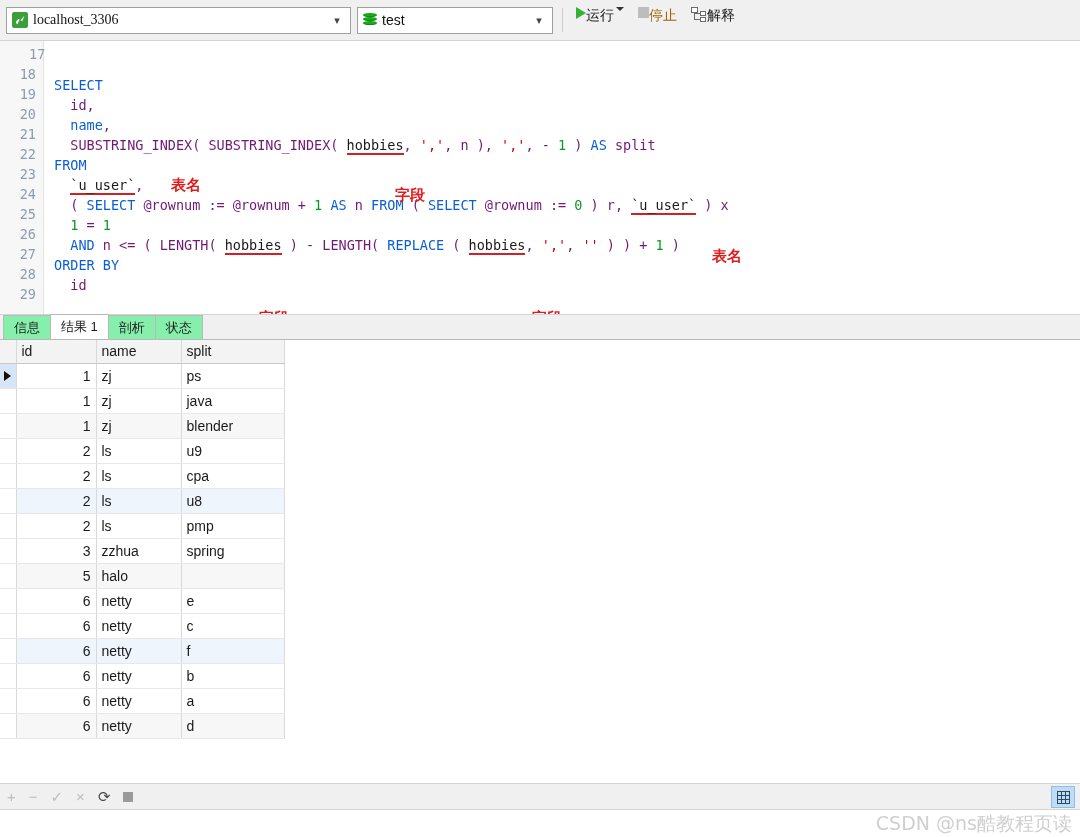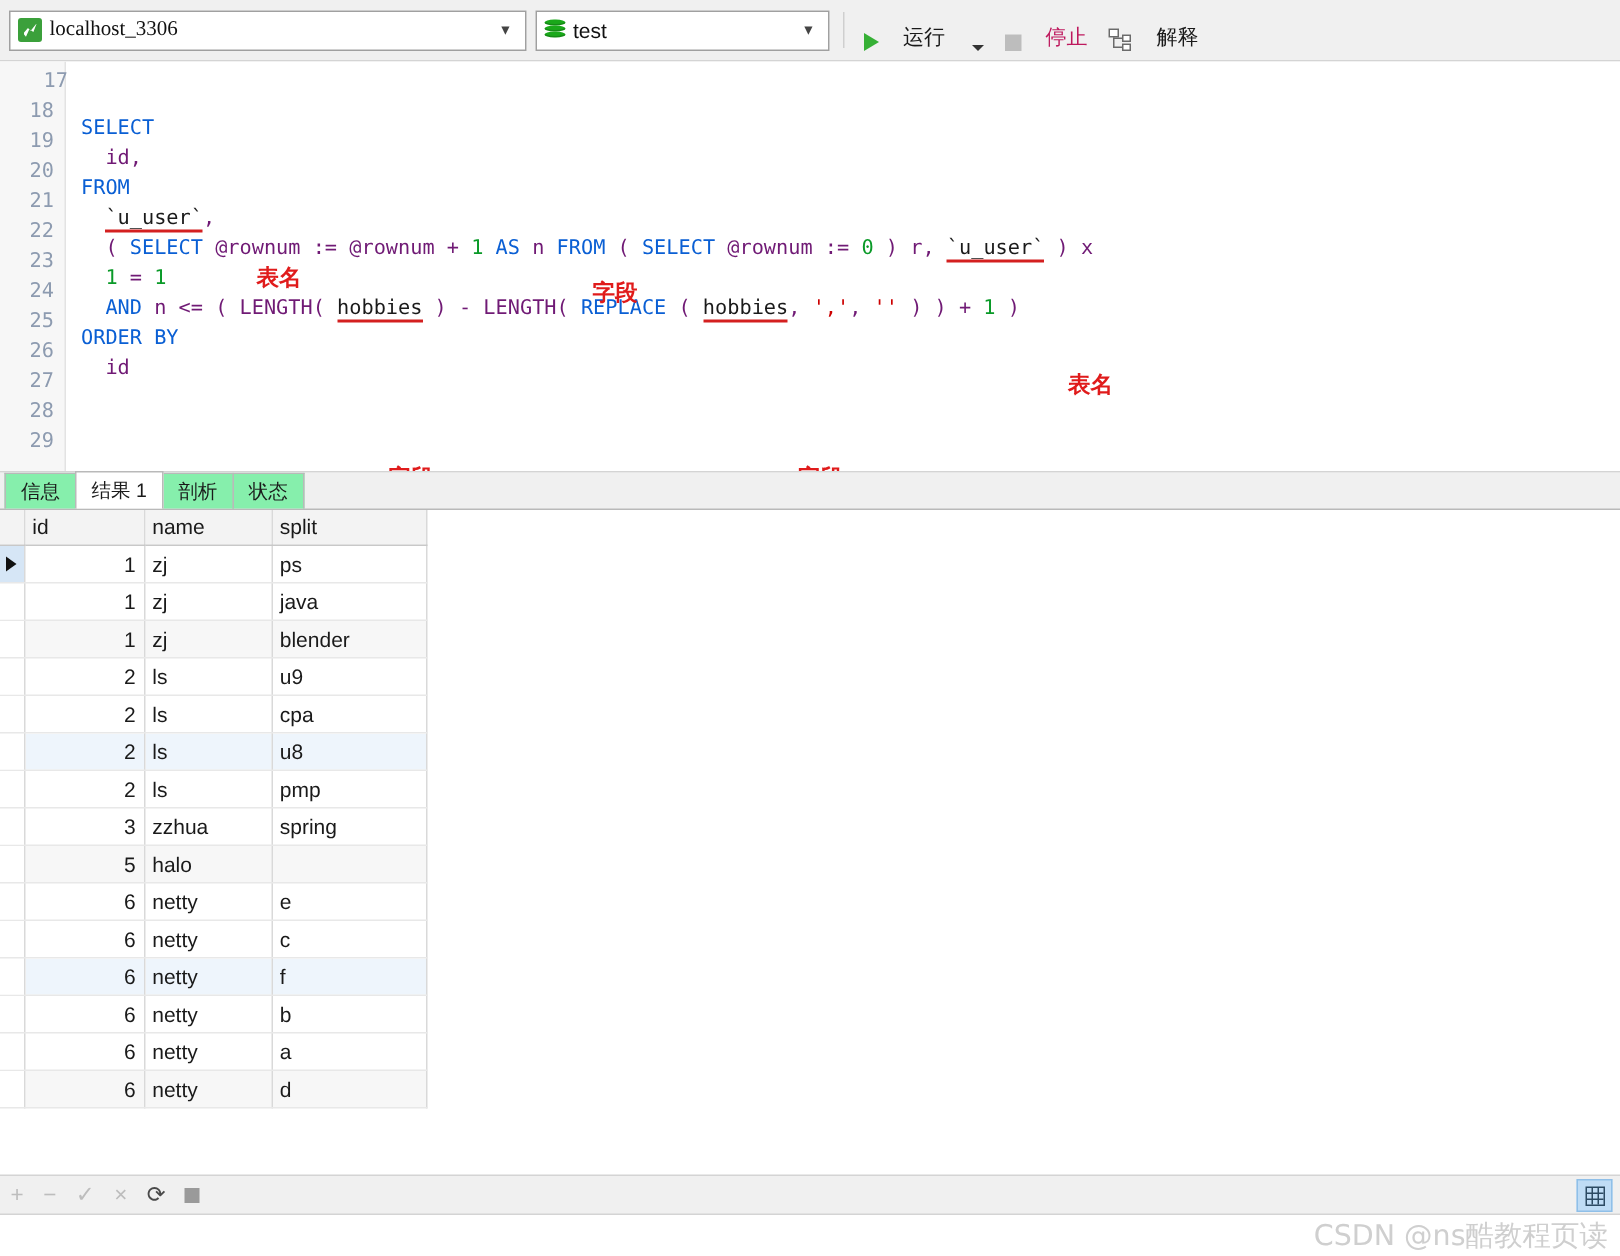"运行" .tb-btn { align-items: flex-end -> flex-start; gap: 16px -> 0 }
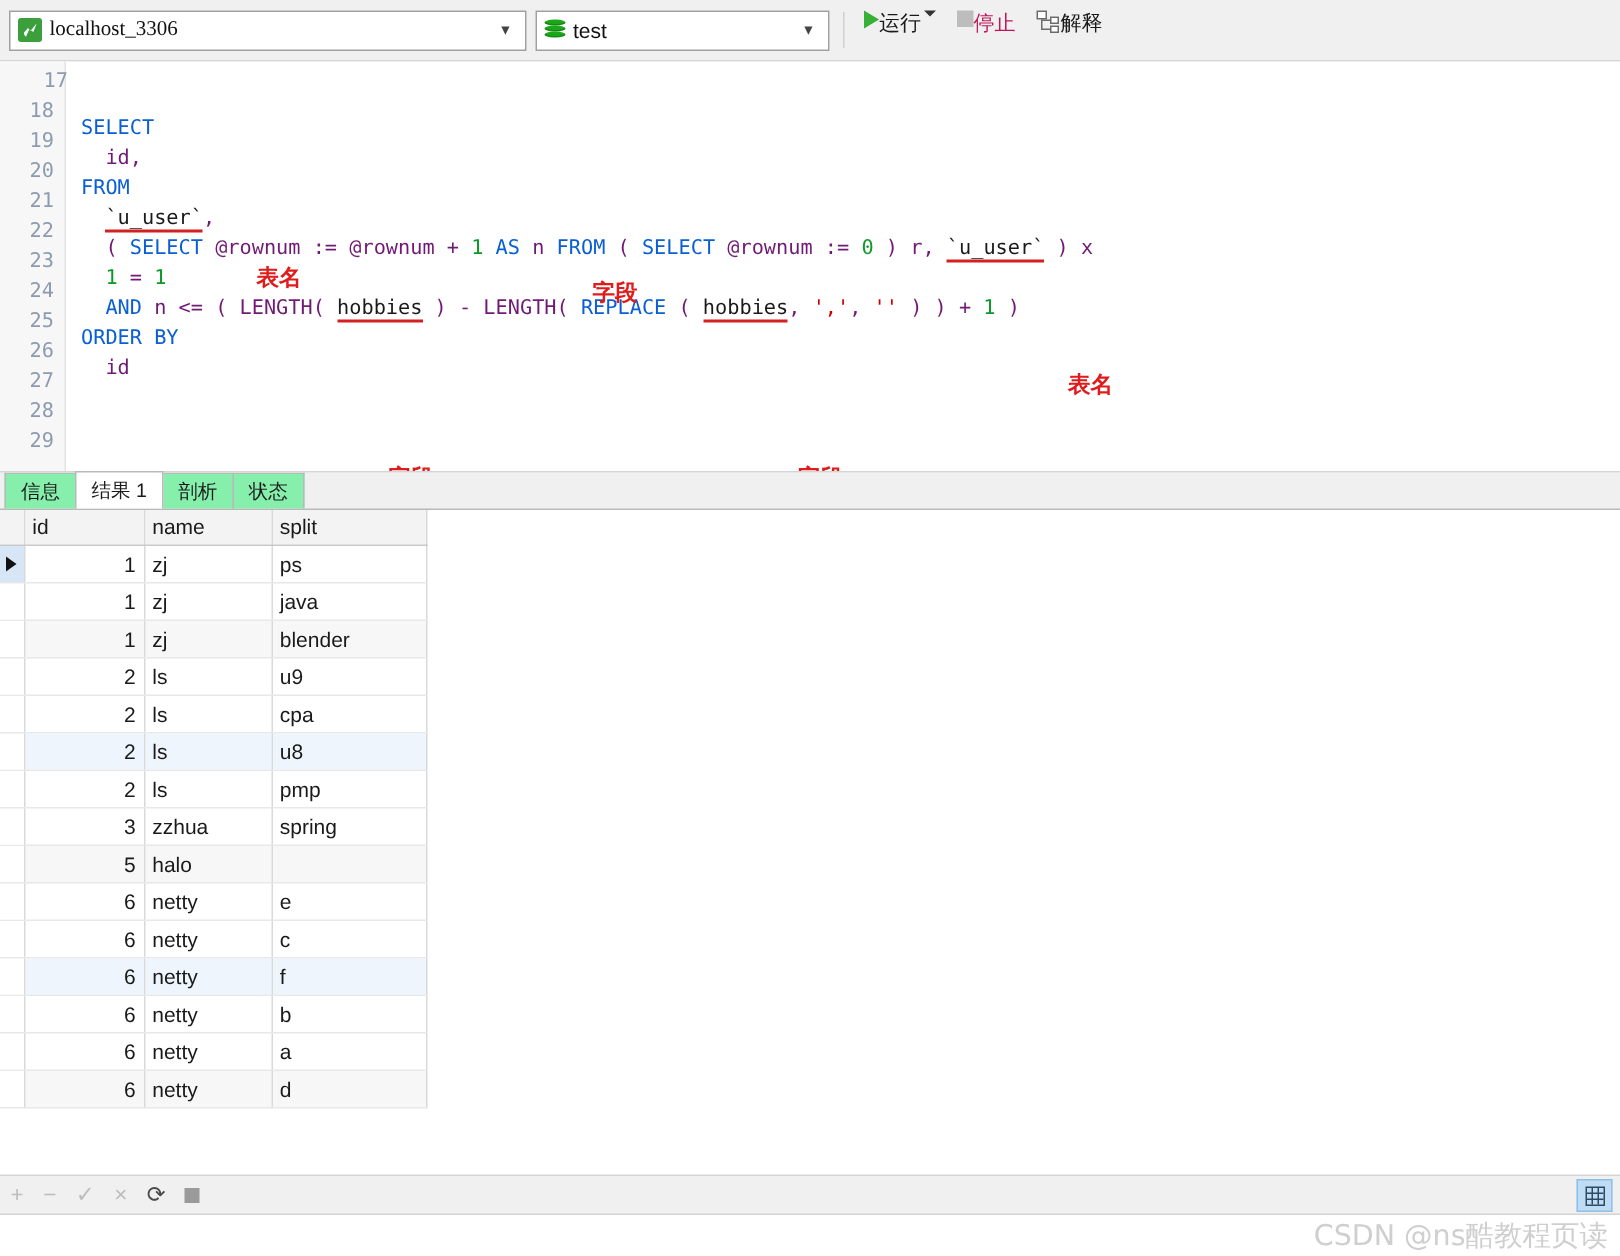"停止" .tb-btn.disabled { color: #be185d -> #a16207 }
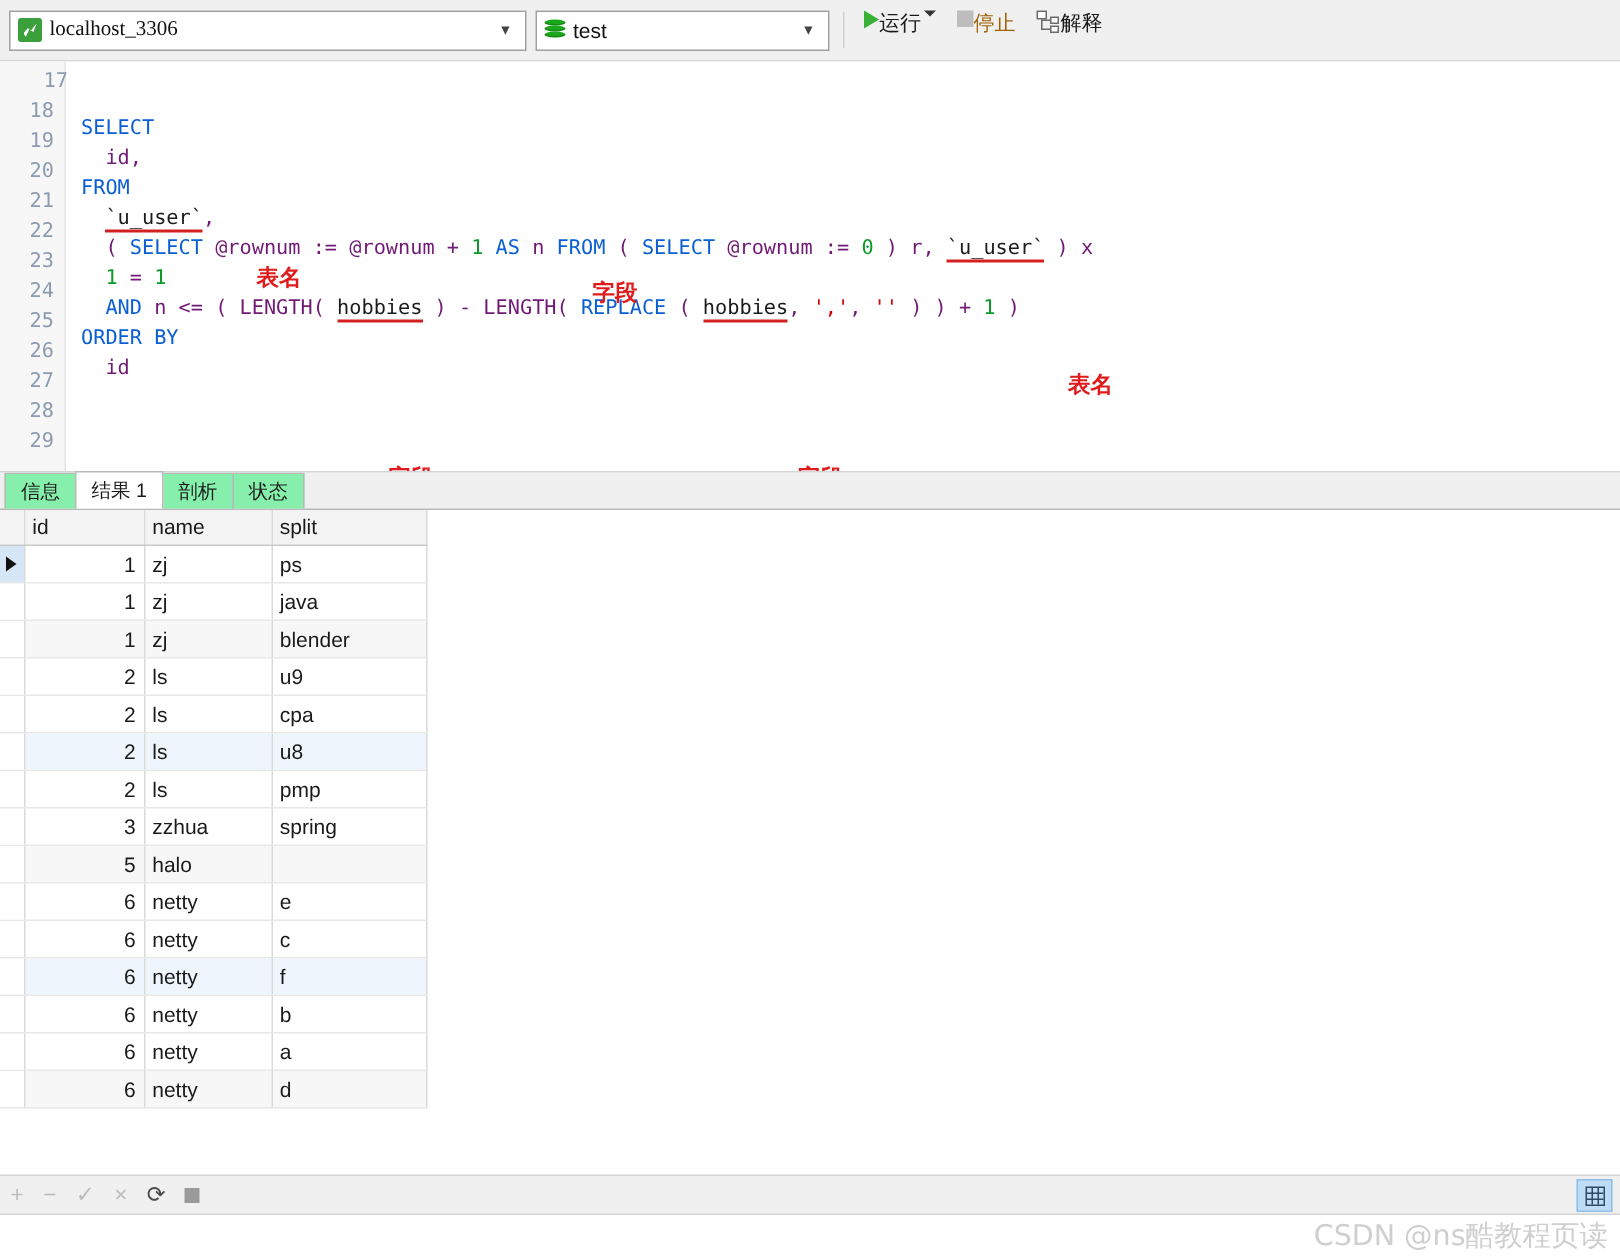"name," div.cline { html: none -> <div><span> </span><span>name</span><span>,</span></div> }
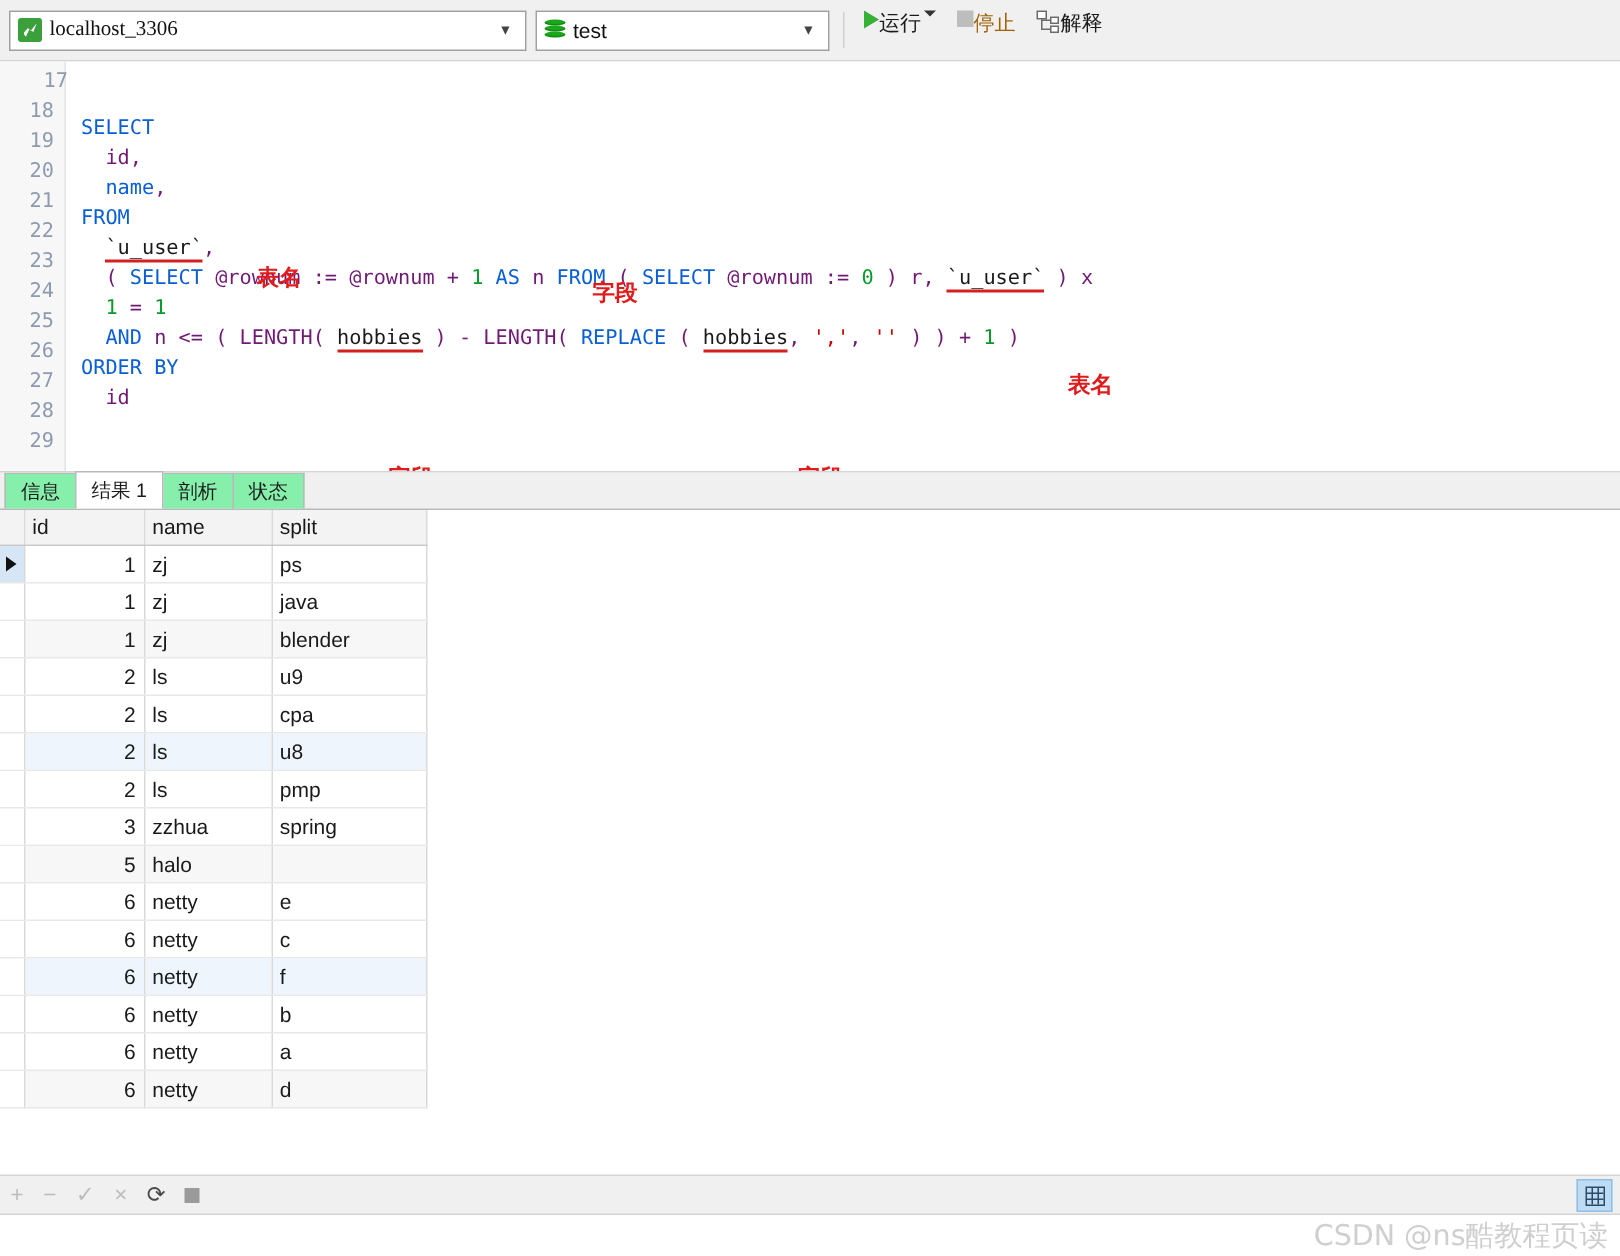"SUBSTRING_INDEX( SUBSTRING_INDEX(" div.cline { html: none -> <div><span> SUBSTRING_INDEX( SUBSTRING_INDEX( </span><span>hobbies</span><span>, </span><span>','</span><span>, n ), </span><span>','</span><span>, - </span><span>1</span><span> ) </span><span>AS</span><span> split</span></div> }
